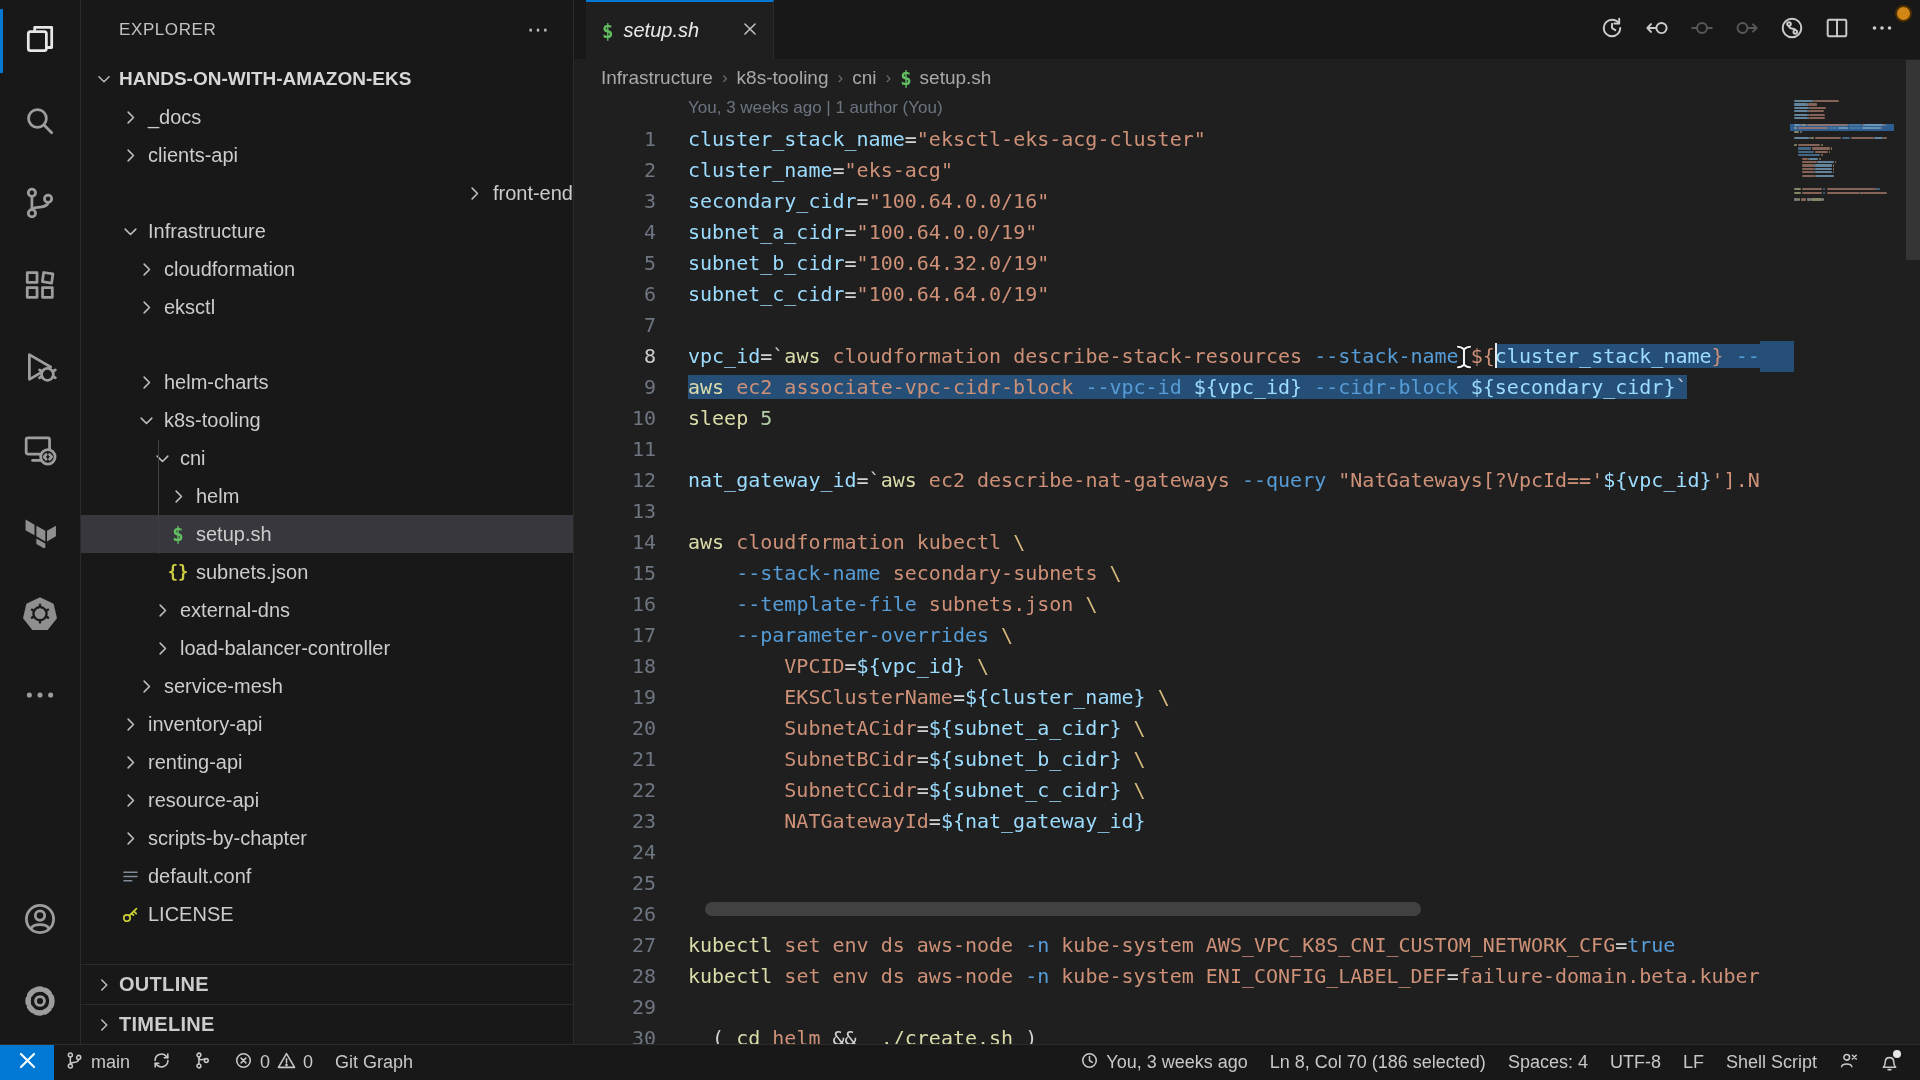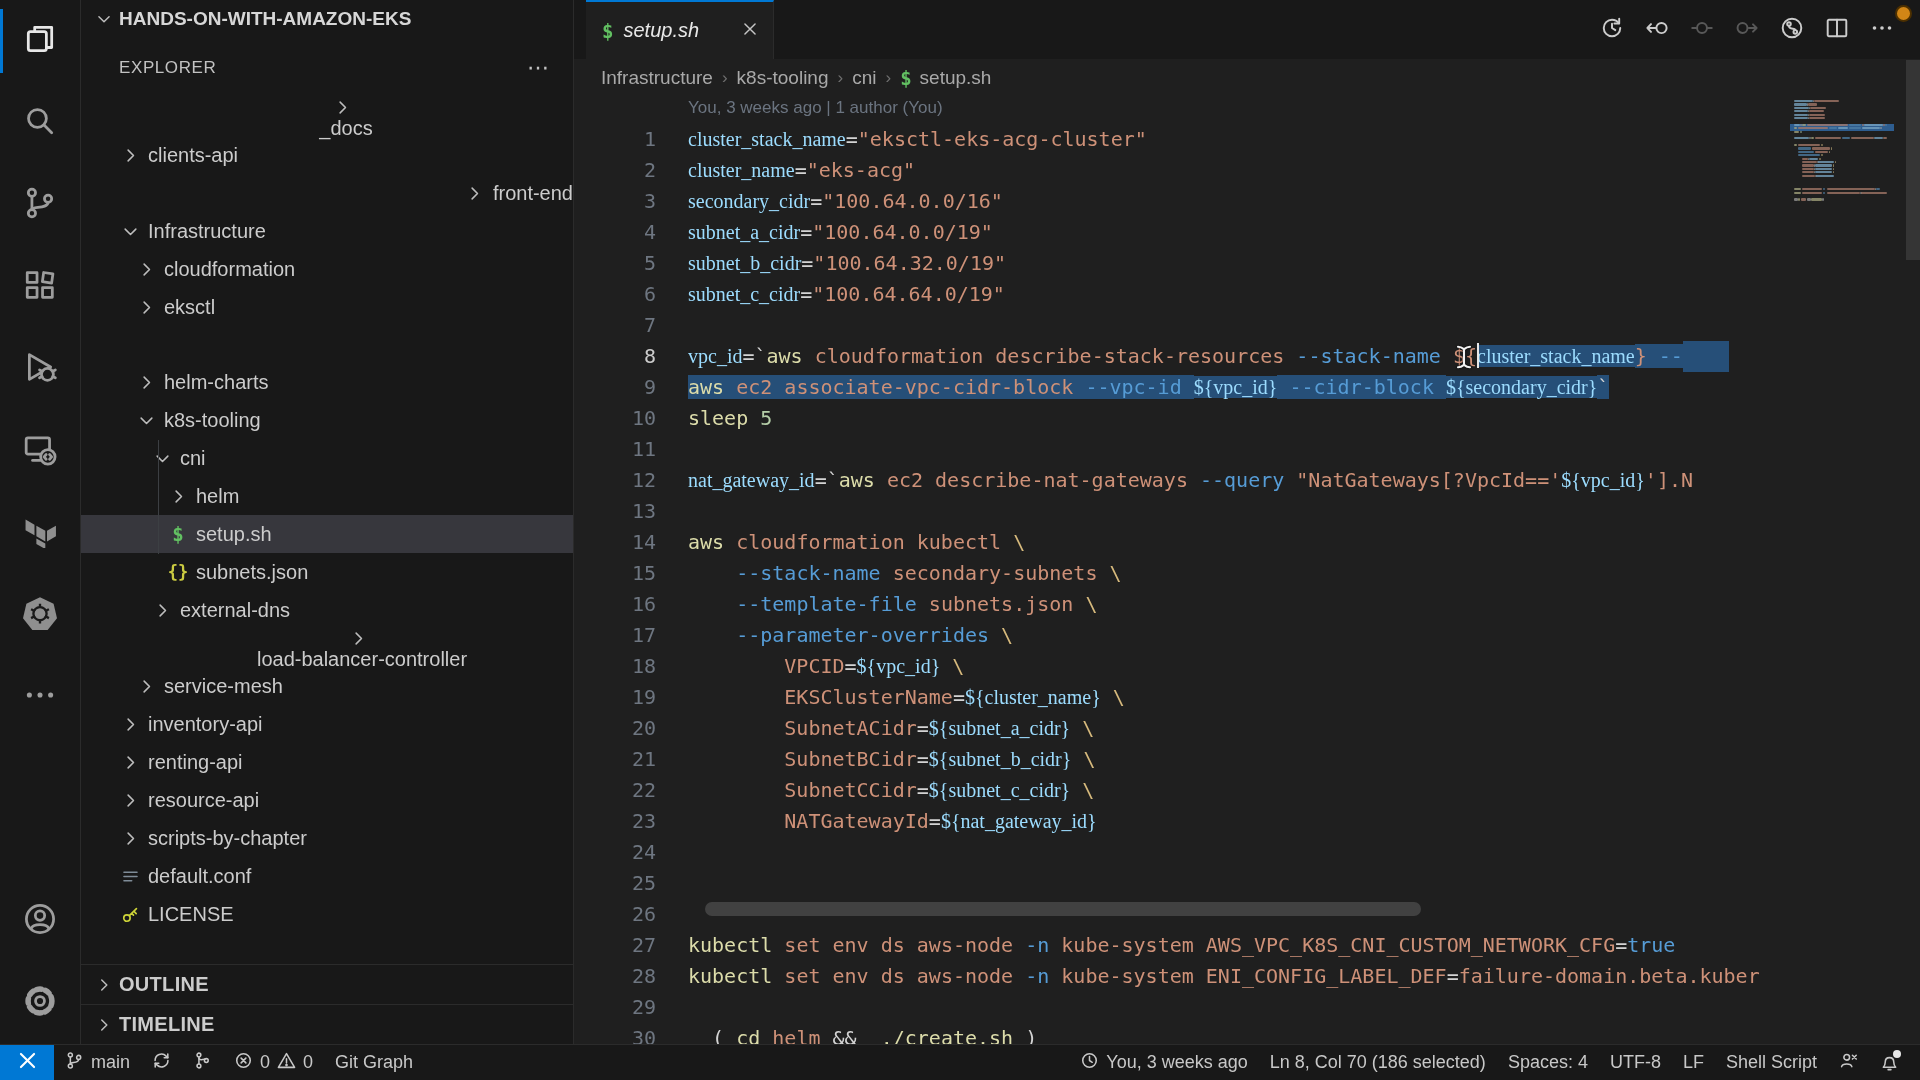"HANDS-ON-WITH-AMAZON-EKS" div { order: before "EXPLORER" -> after "EXPLORER" }
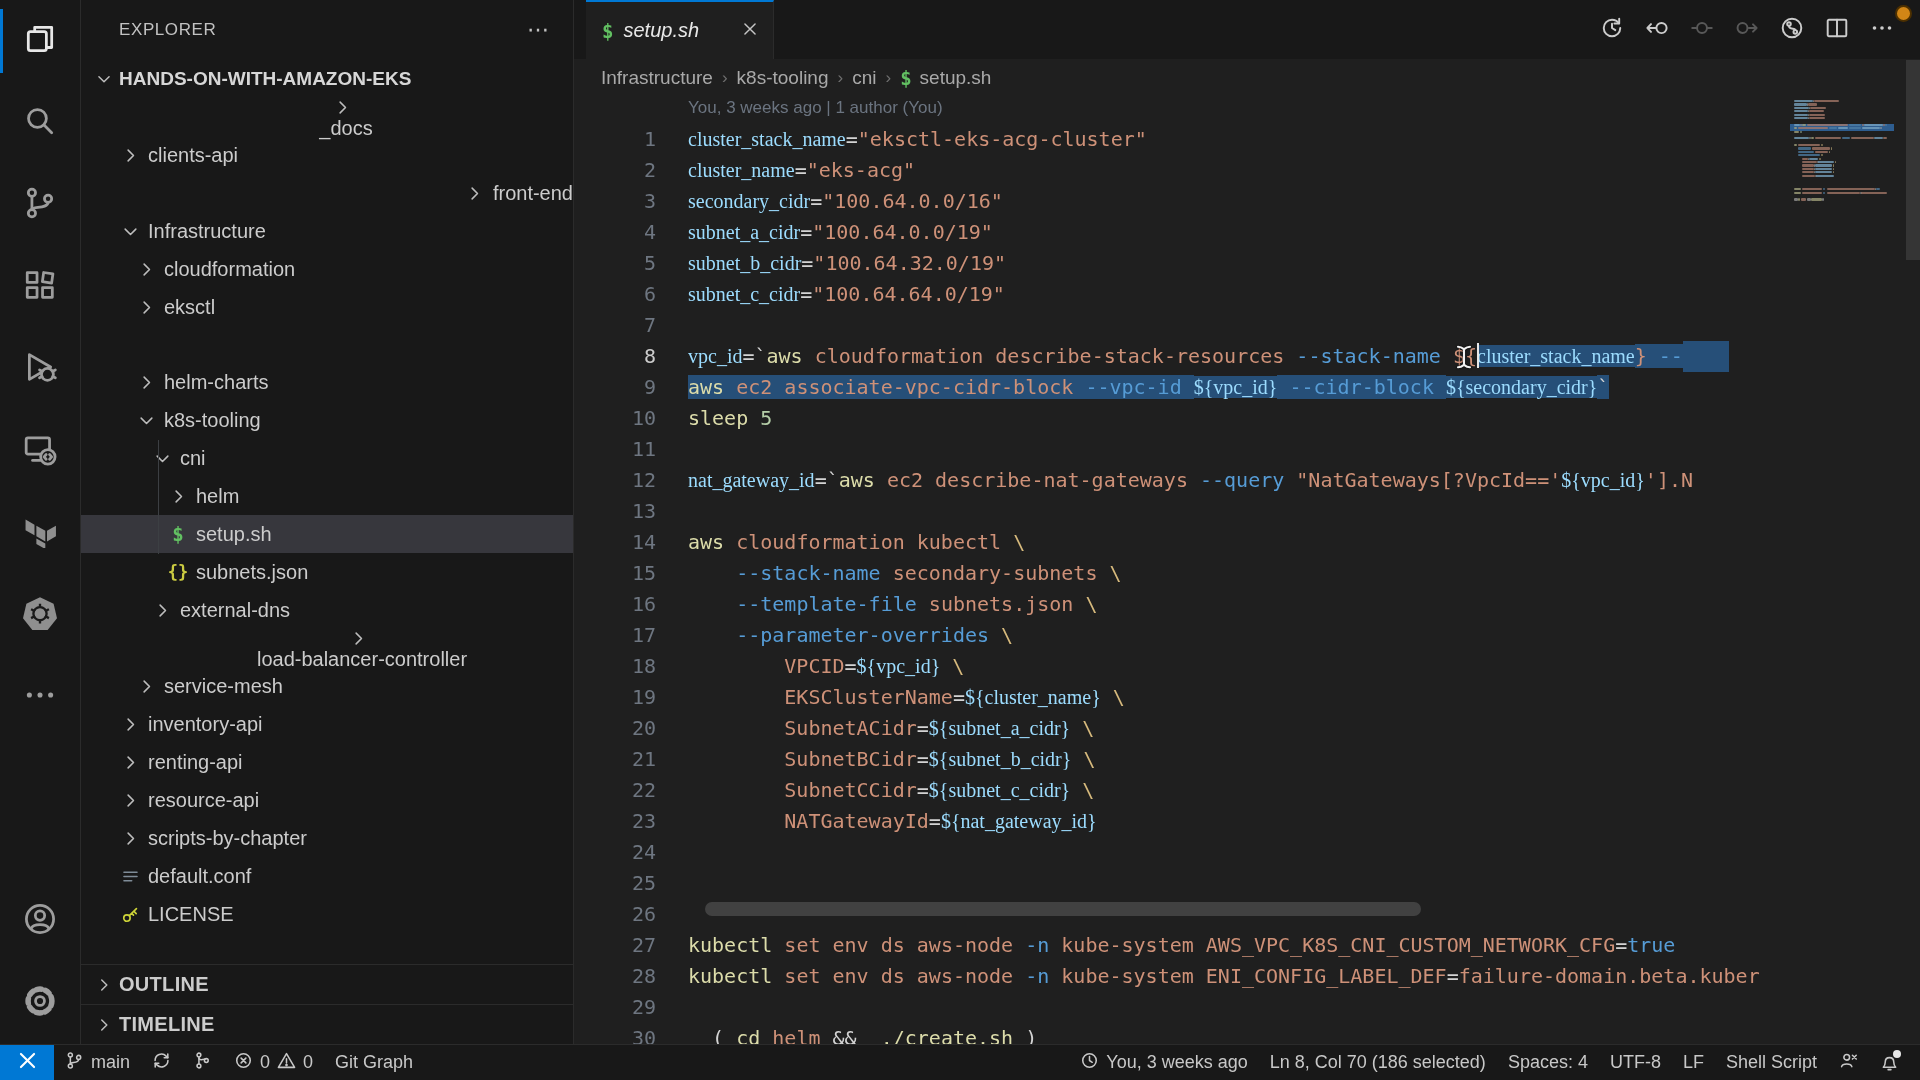"_docs" div.tree-row { flex-direction: column -> none }
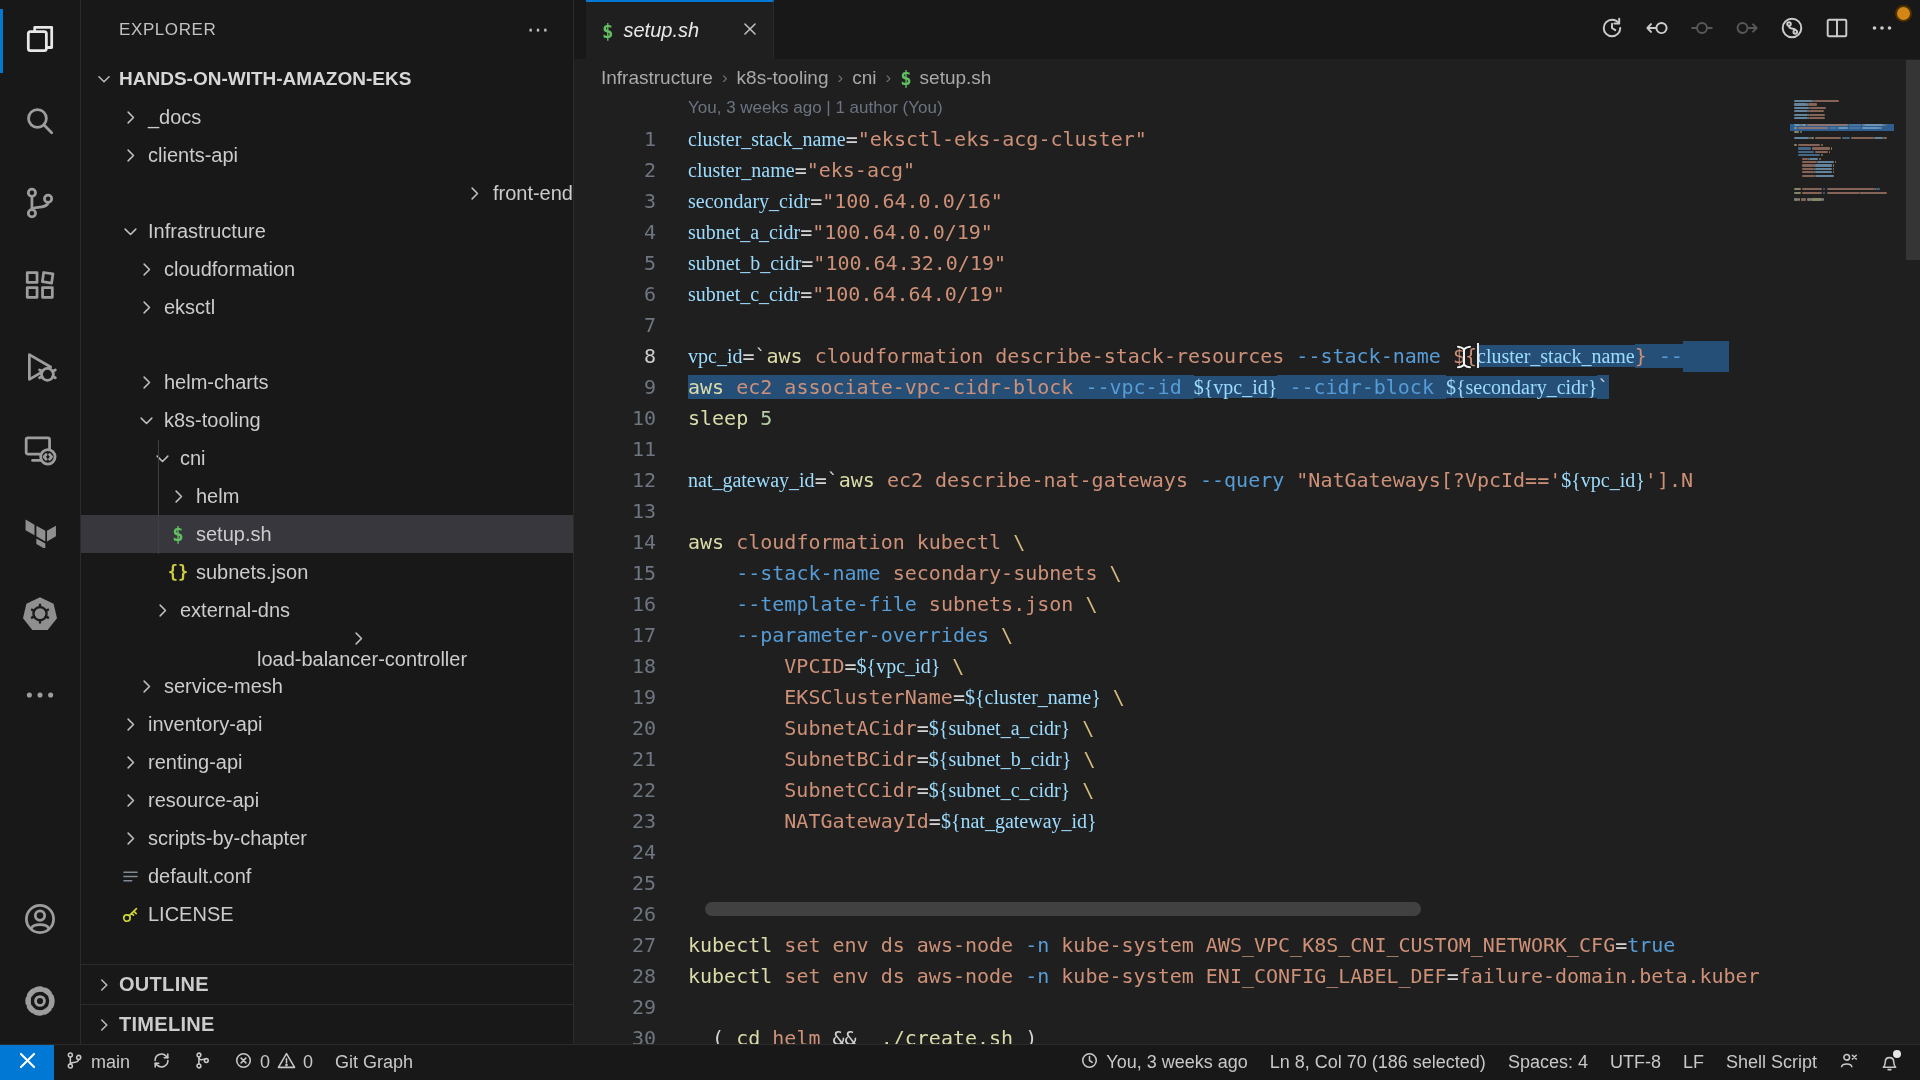"cluster_stack_name" .t-v { font-family: Liberation Serif, serif -> none }
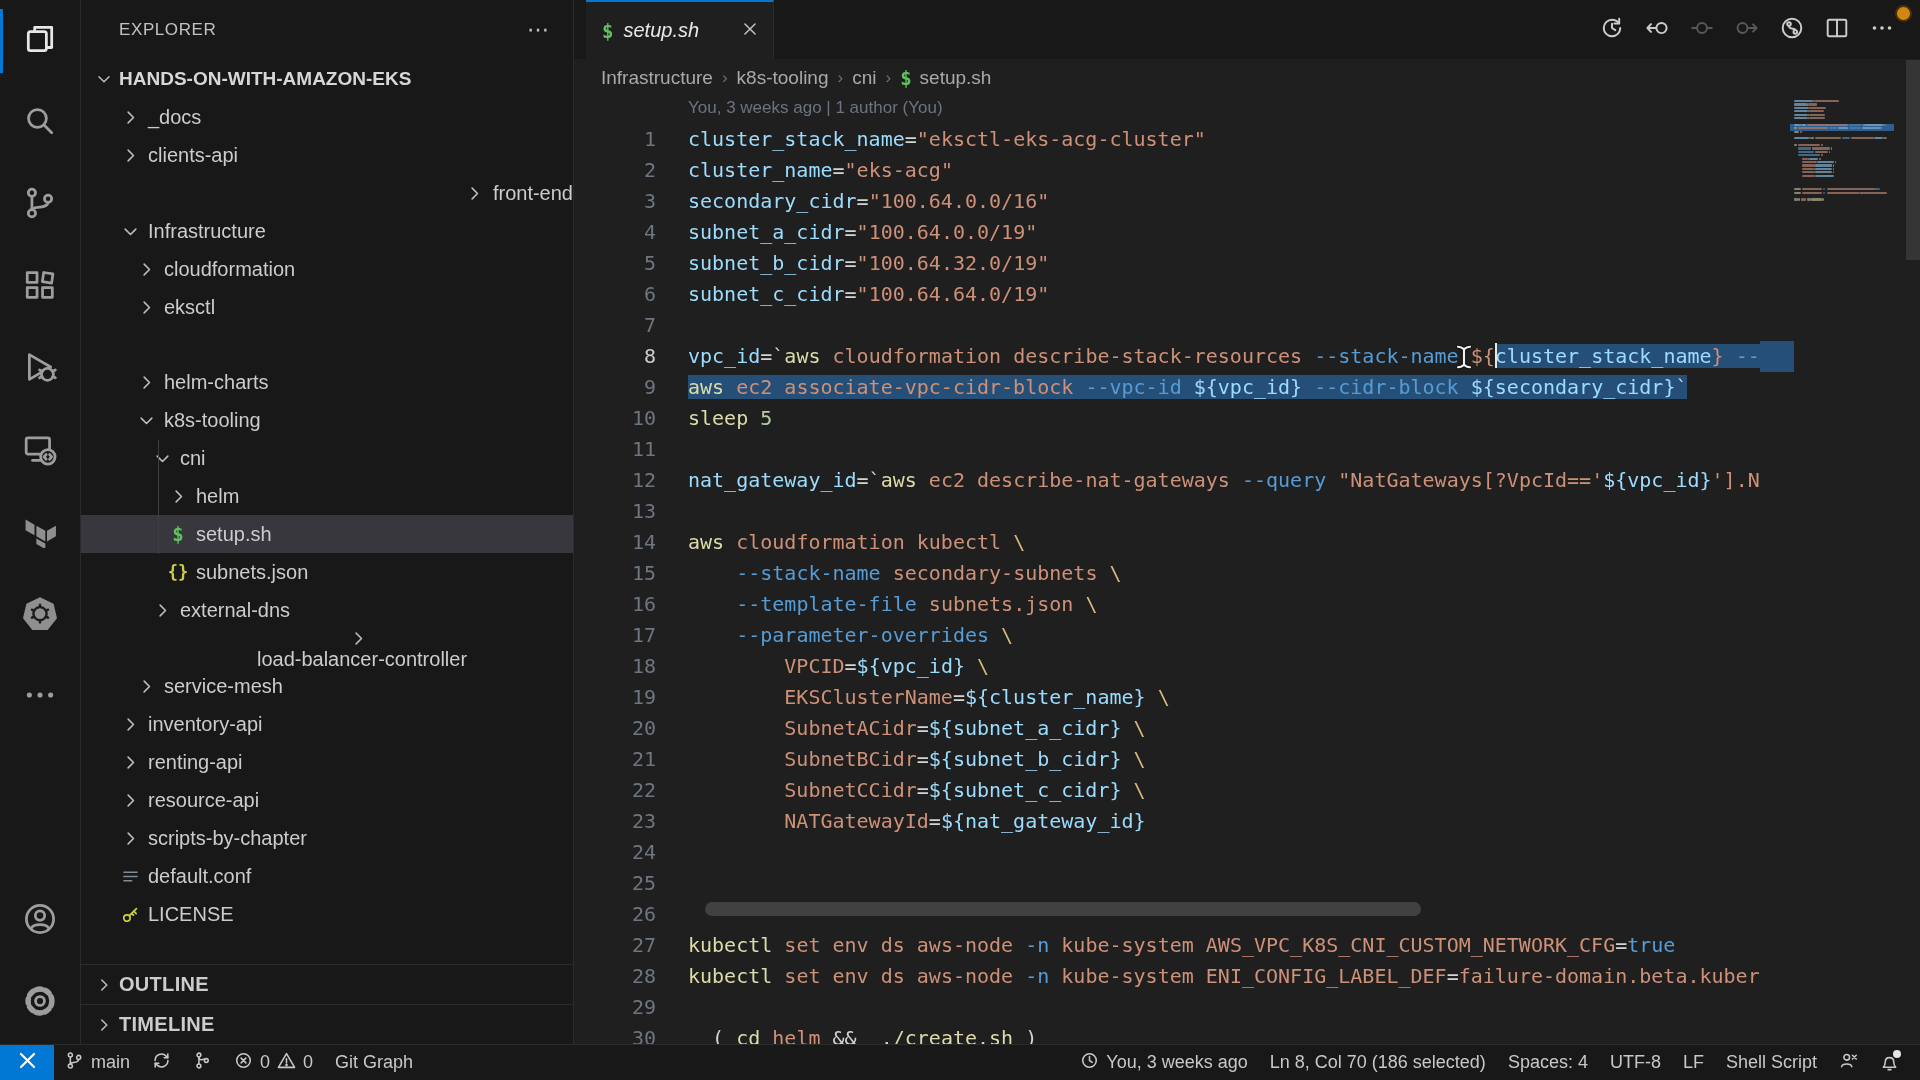"load-balancer-controller" div.tree-row { flex-direction: column -> none }
